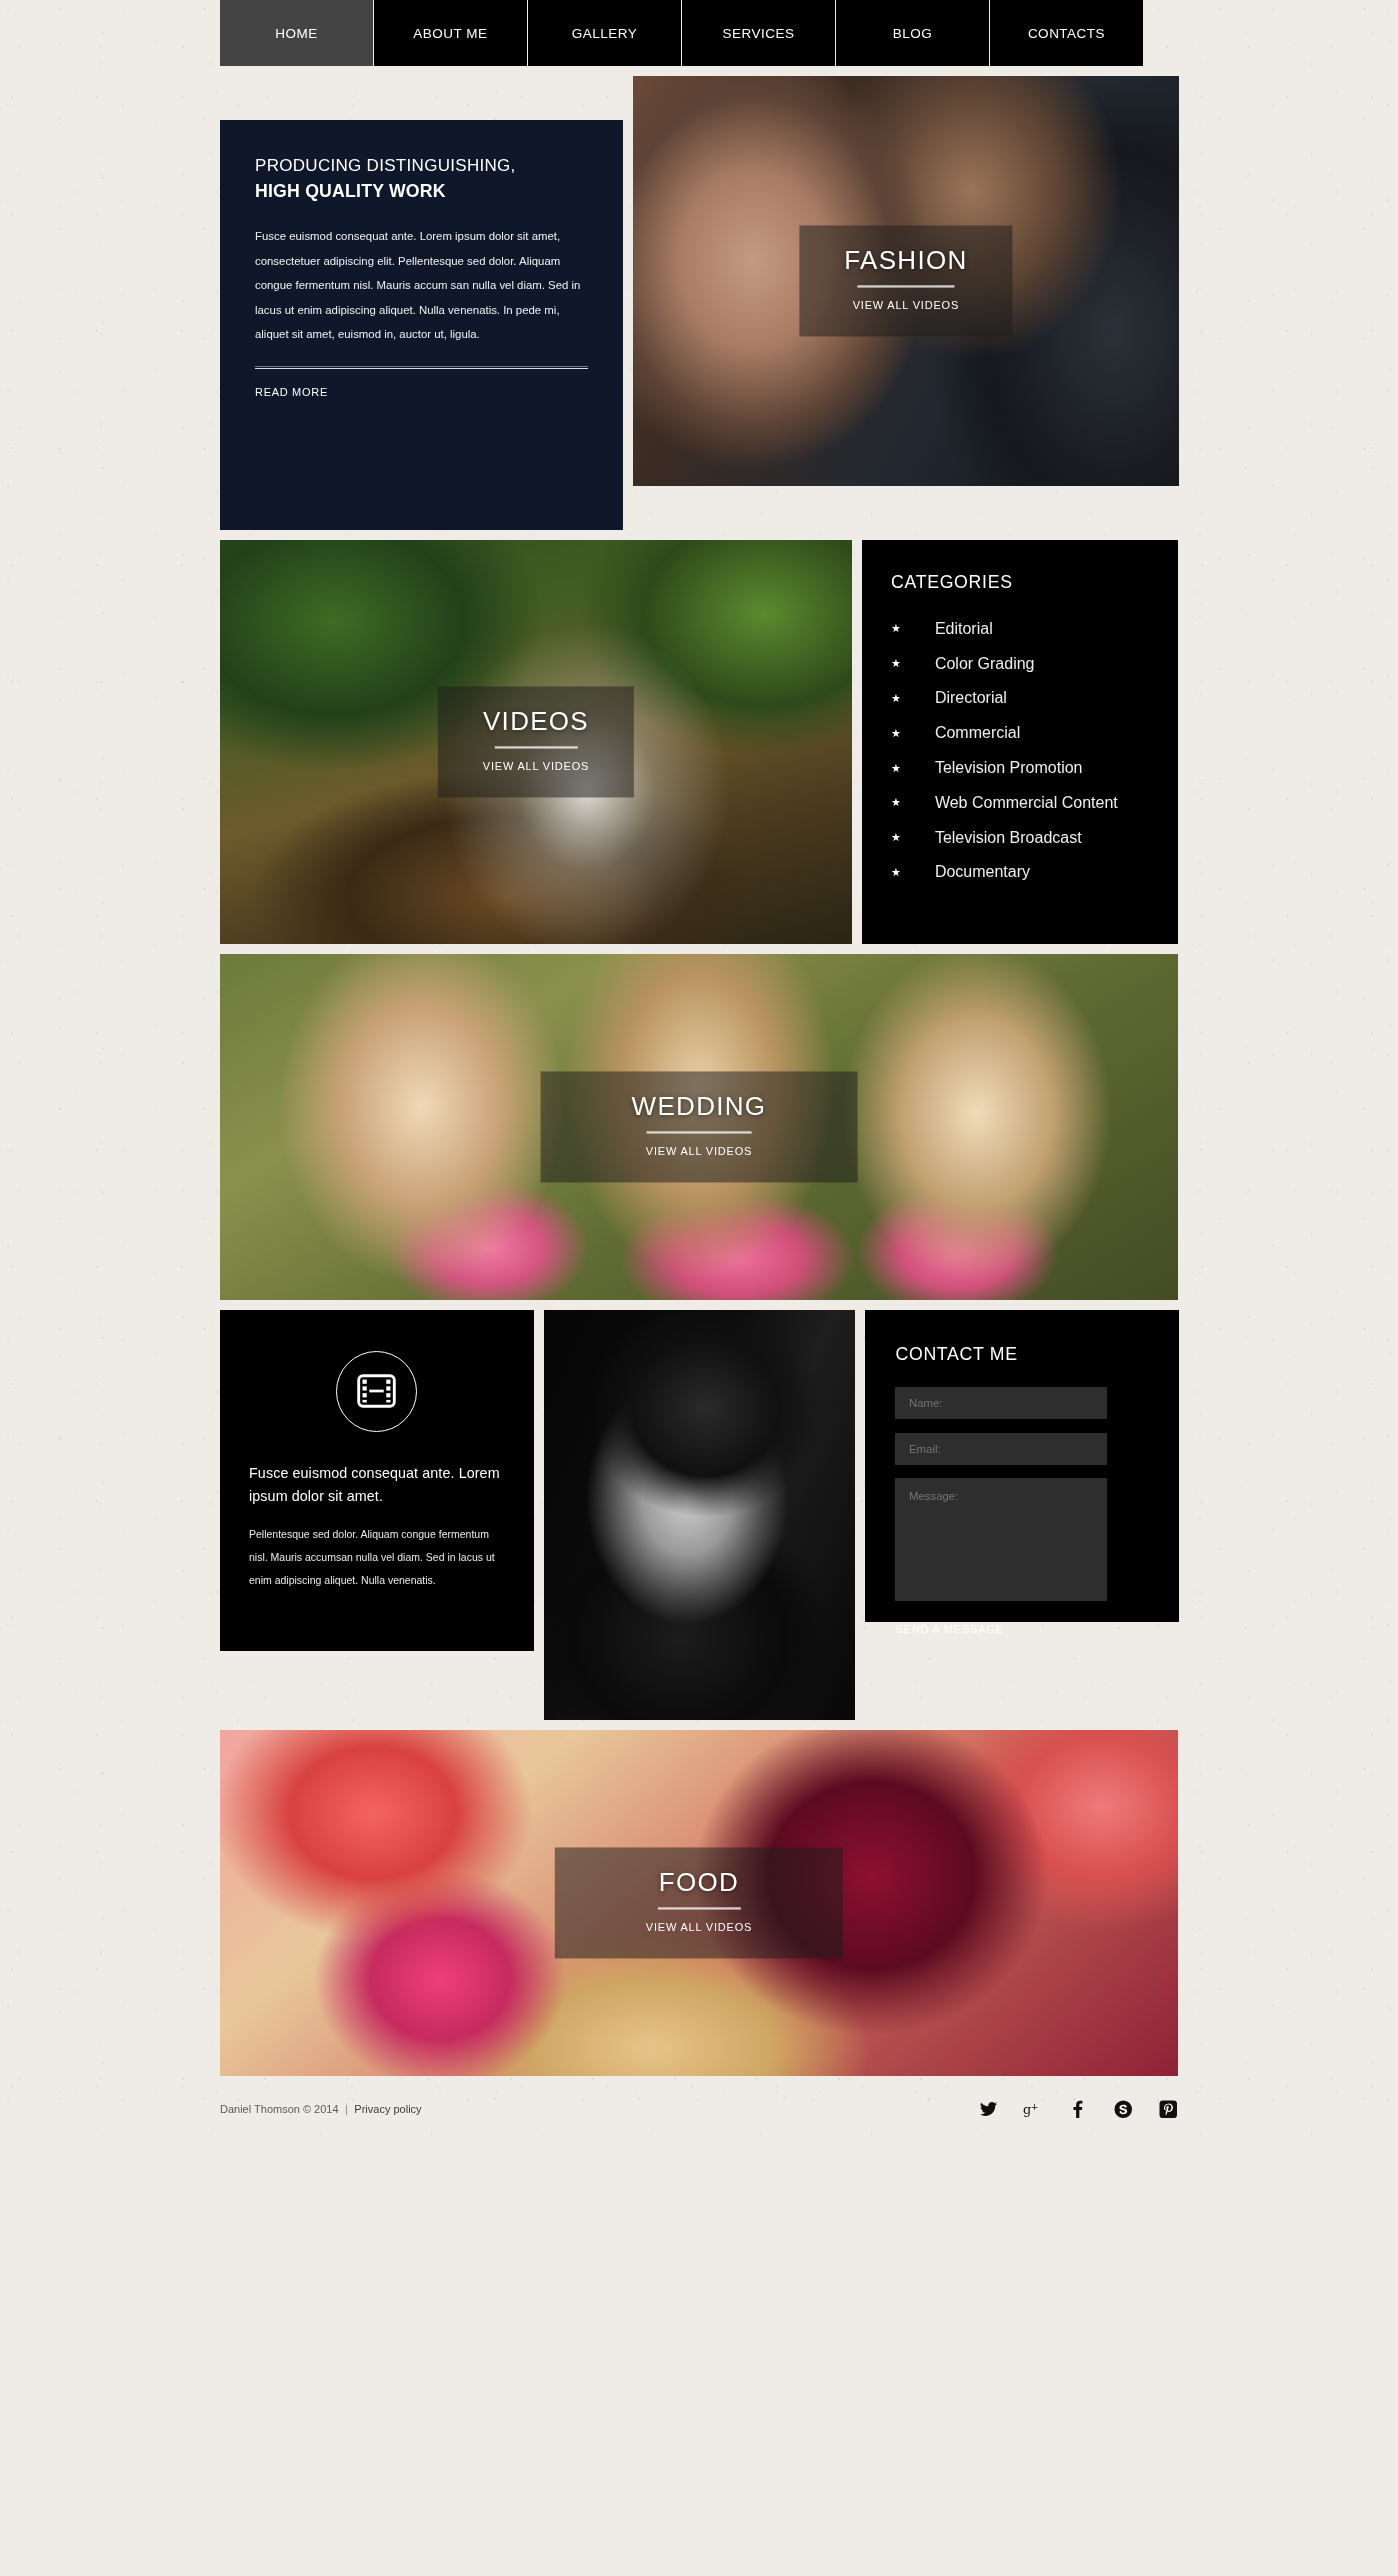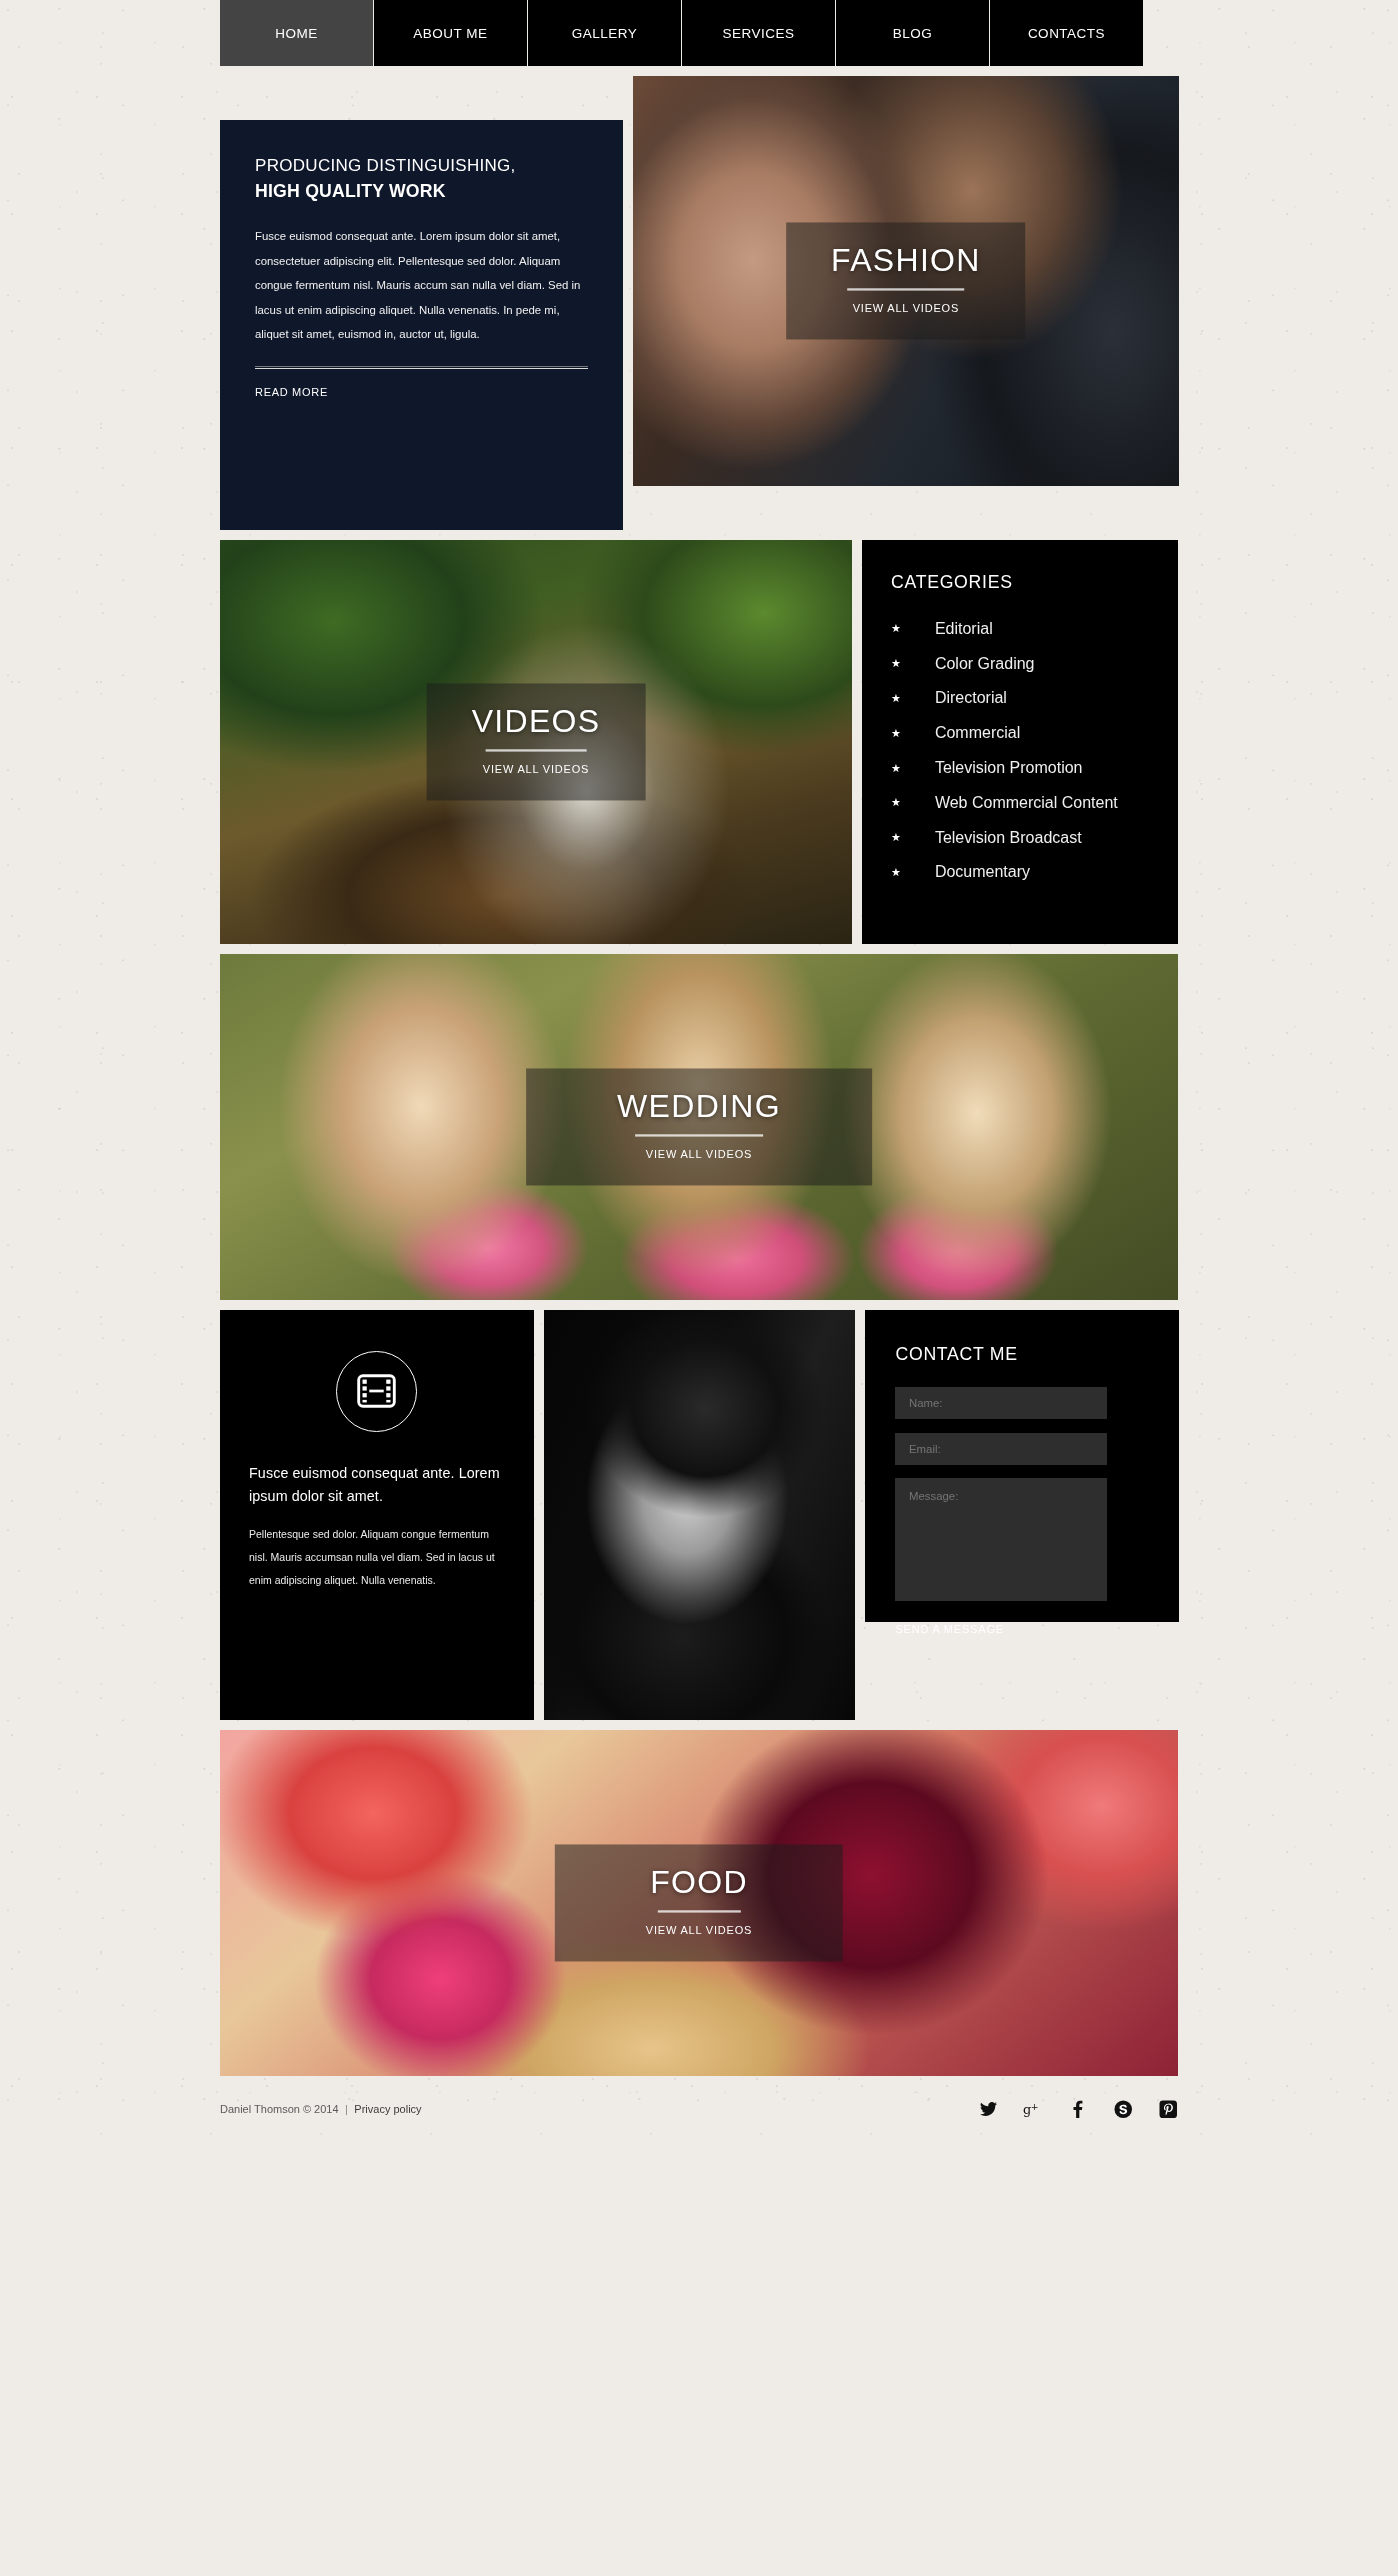"FASHION" .tile-title { font-size: 32px -> 26px }
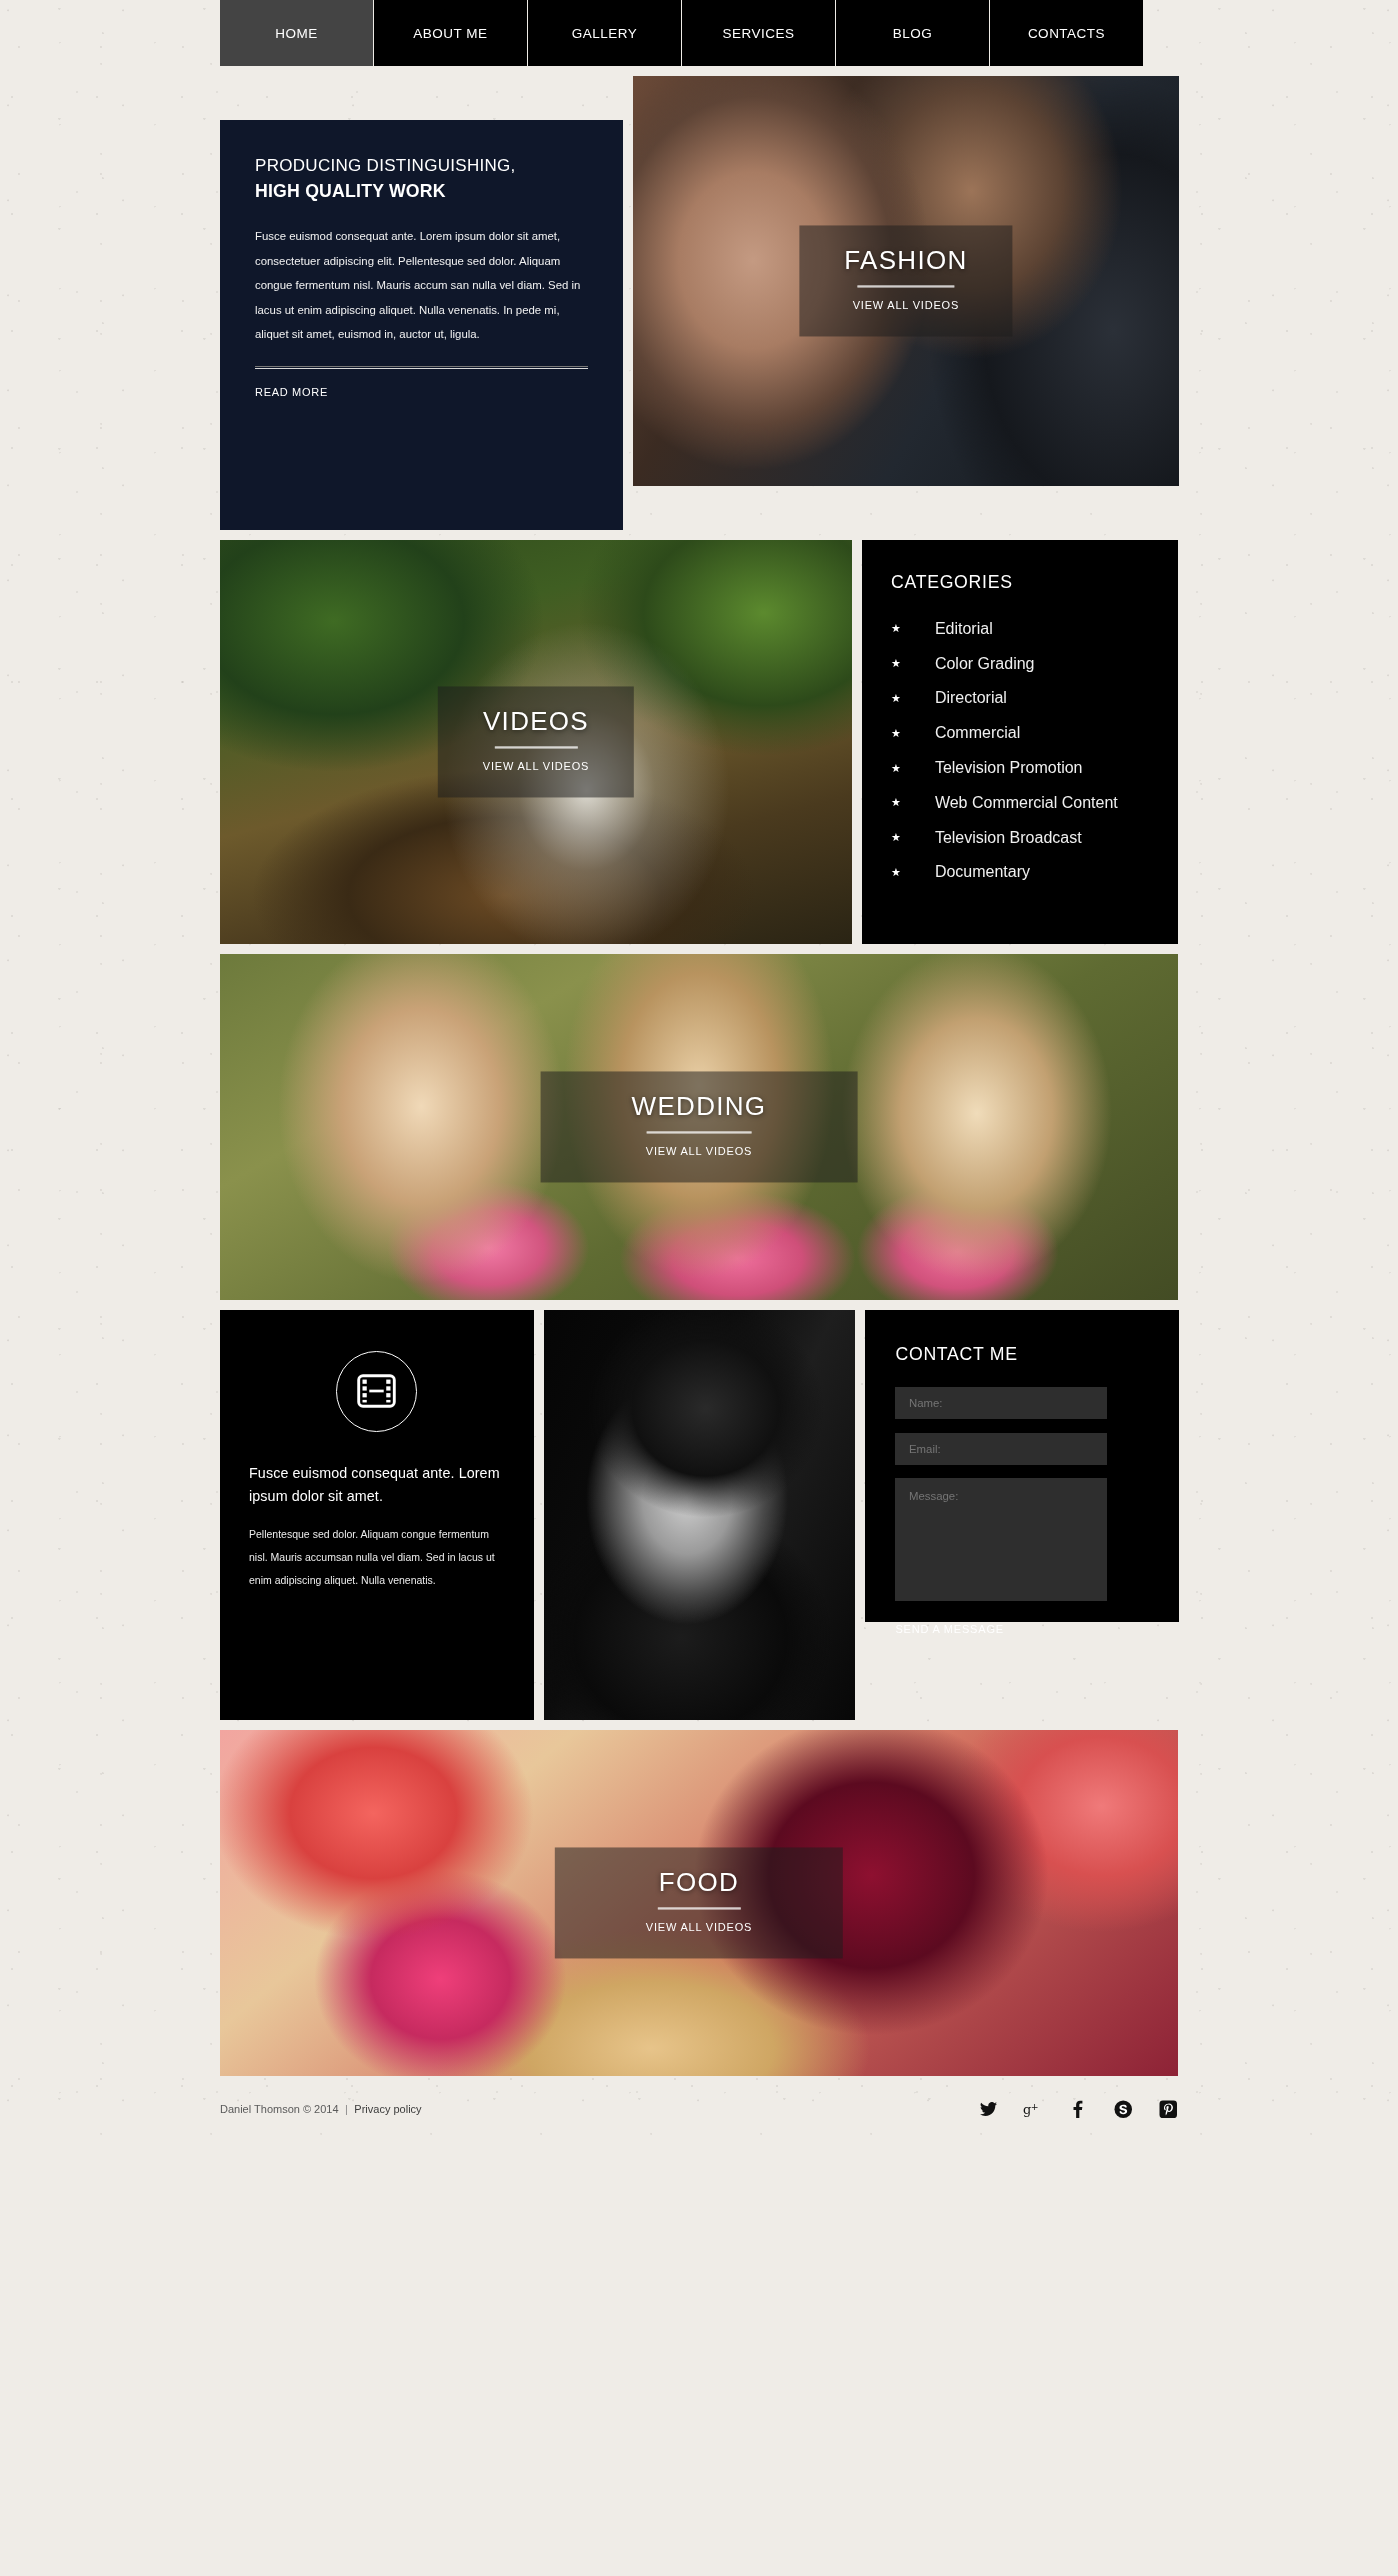"Fusce euismod consequat ante. Lorem ipsum dolor sit amet." .info-block { height: 410px -> 341px }
